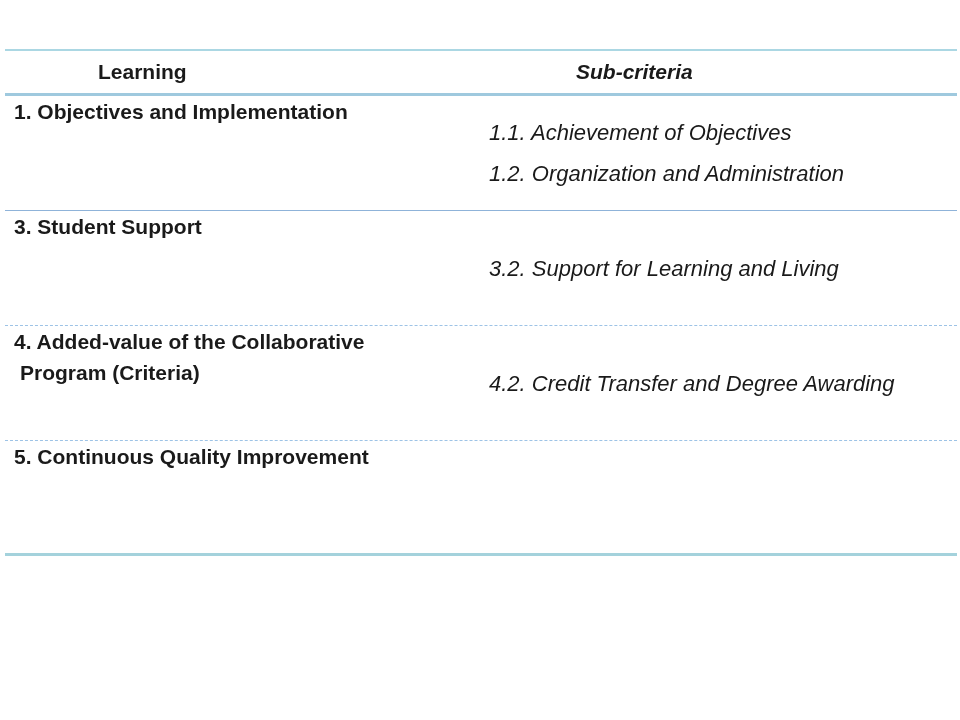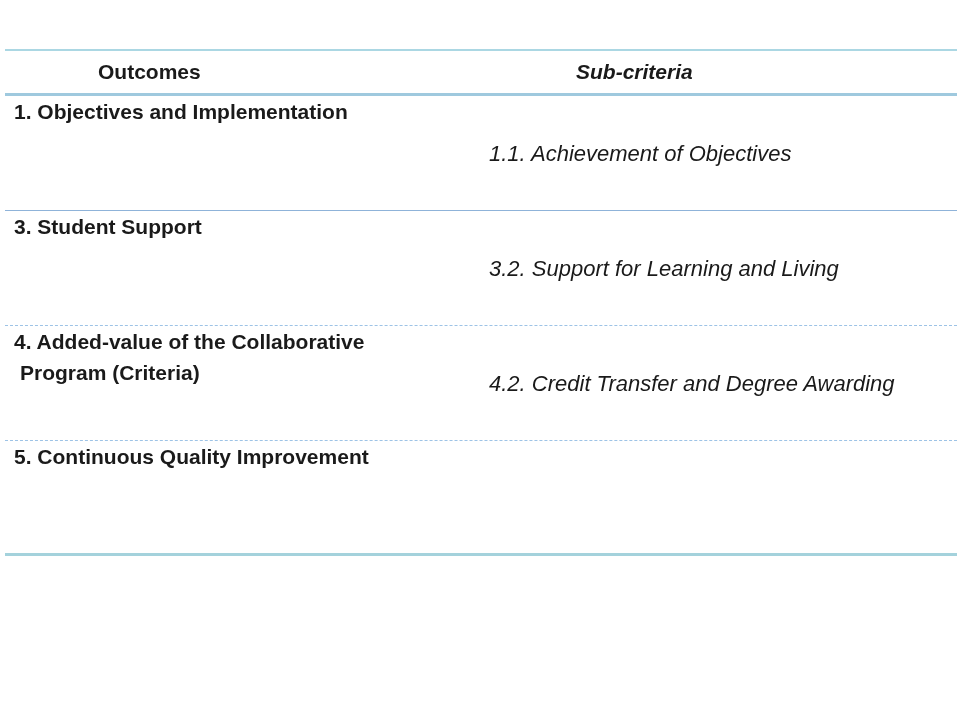"Outcomes" span { text: Outcomes -> Learning }
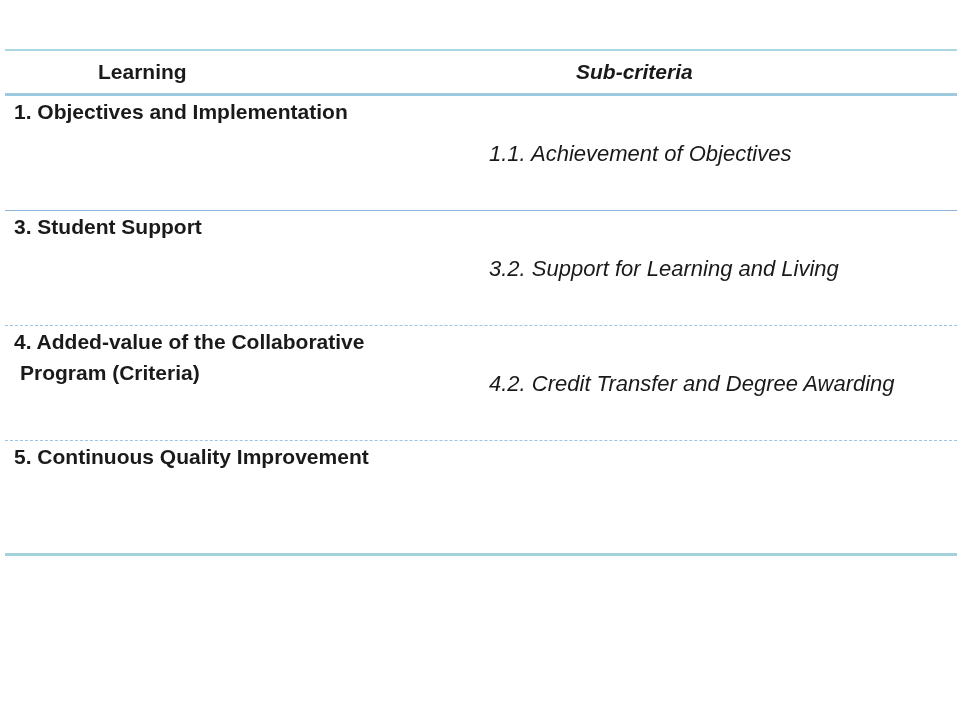"1.2. Organization and Administration" div { html: none -> <div>1.2. Organization and Administration</div> }
